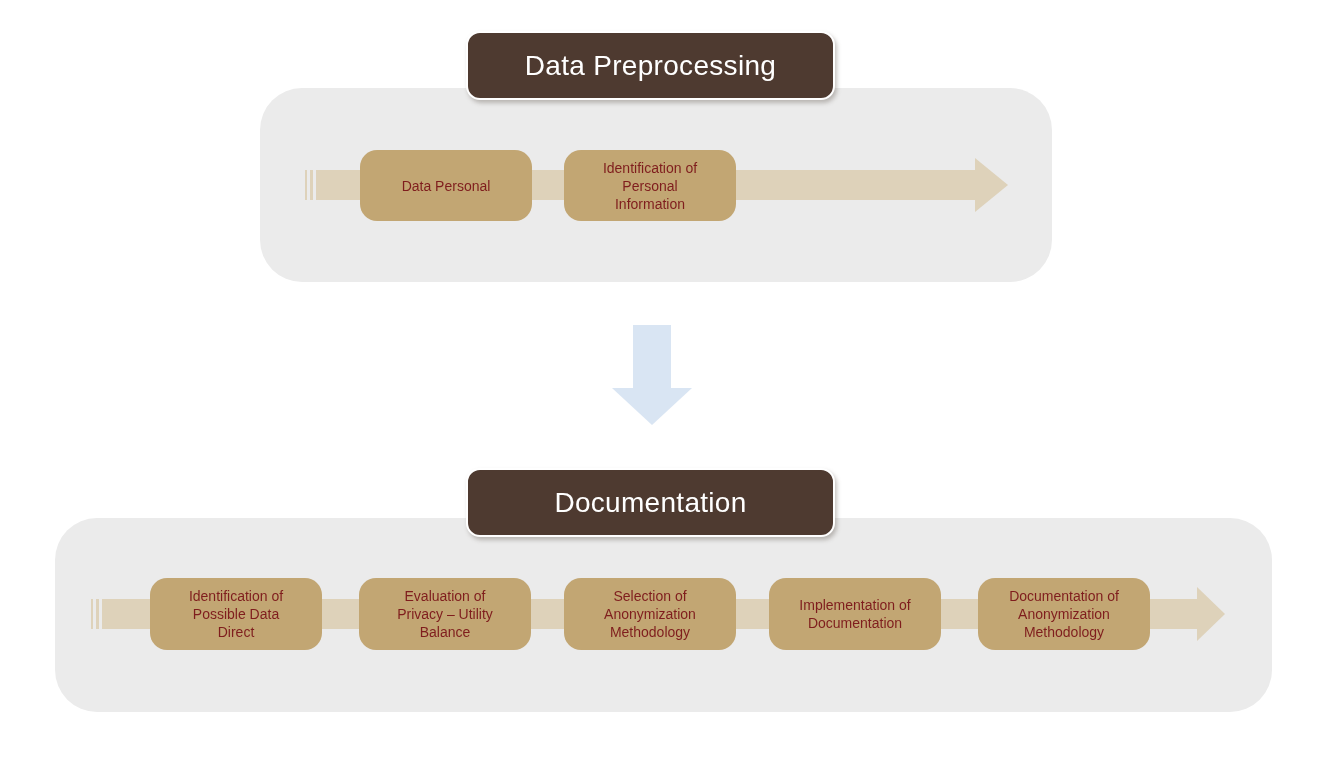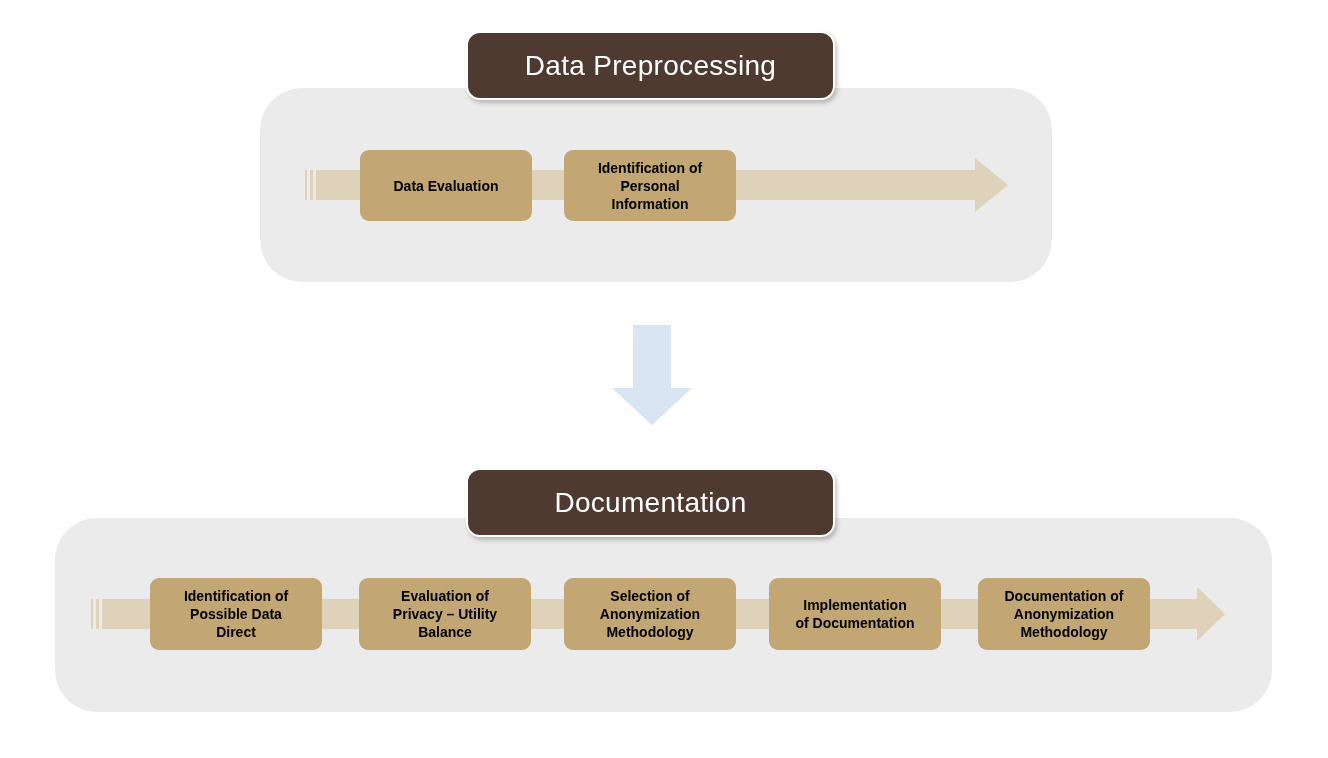"Identification of Personal Information" .step { border-radius: 9px -> 17px; color: #000000 -> #7f1d1d; font-weight: bold -> none }
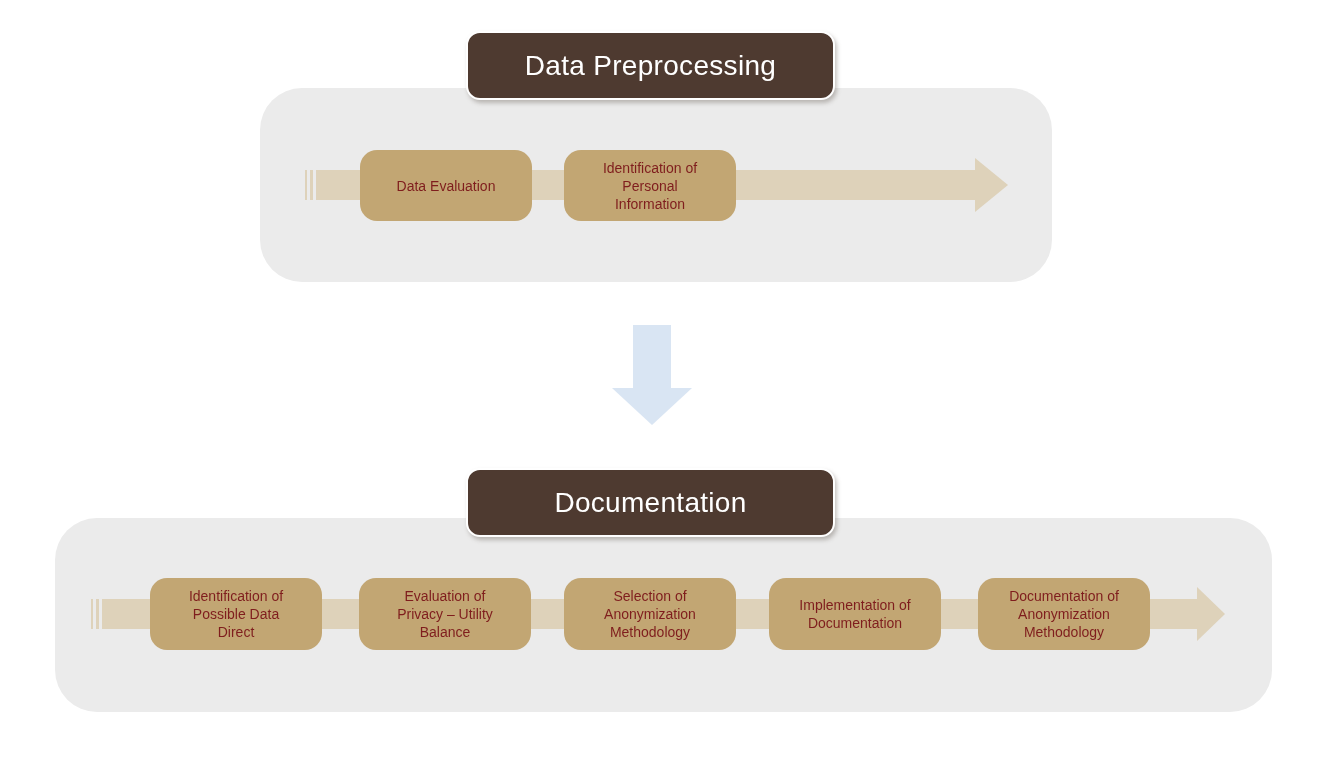"Data Evaluation" div.step { text: Evaluation -> Personal }
